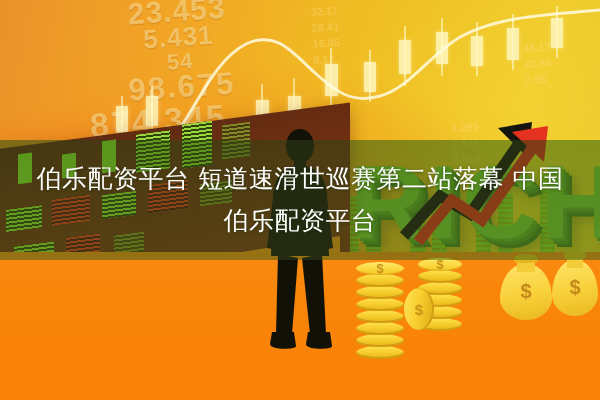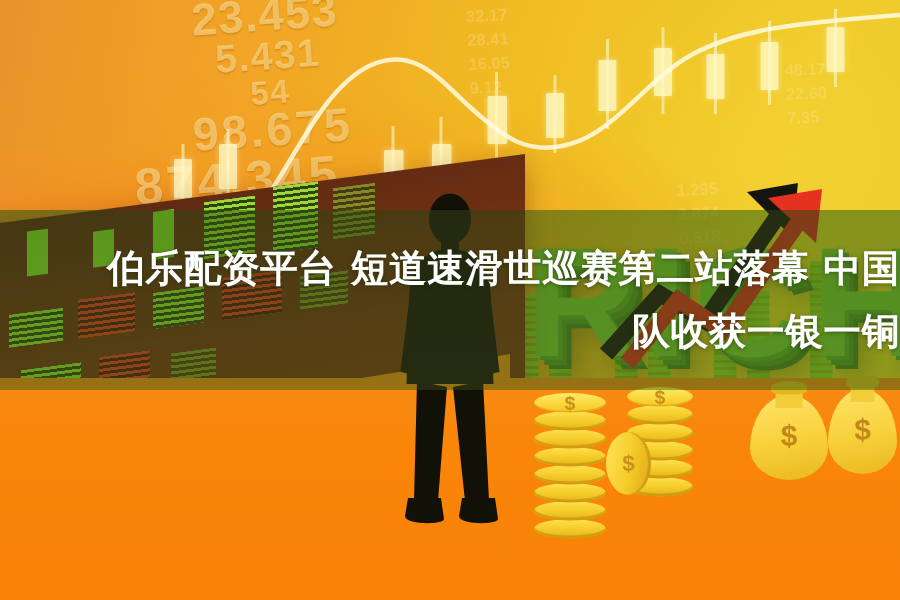"伯乐配资平台 短道速滑世巡赛第二站落幕 中国" .headline { font-weight: 700 -> 400; text-align: right -> center }
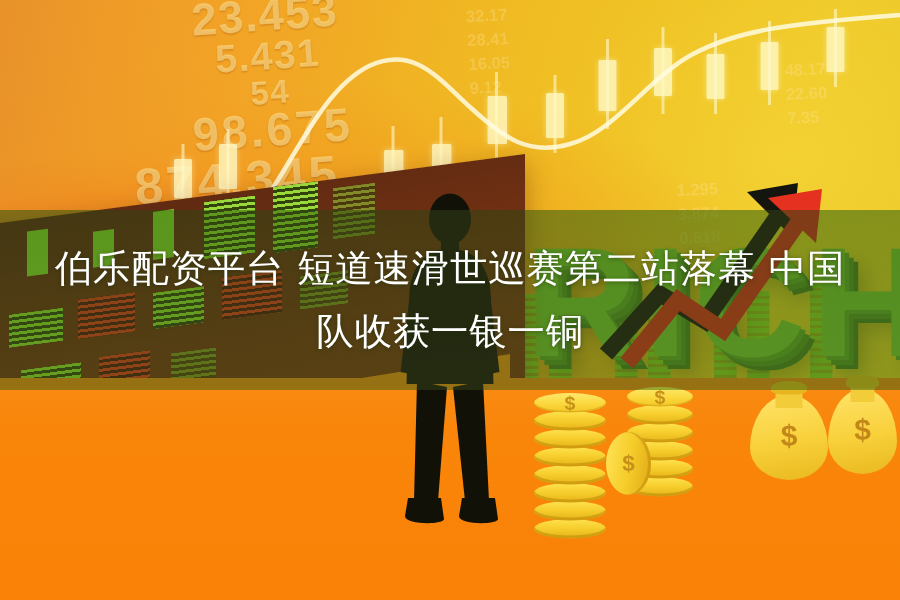"队收获一银一铜" span.l2 { text: 队收获一银一铜 -> 伯乐配资平台 }
